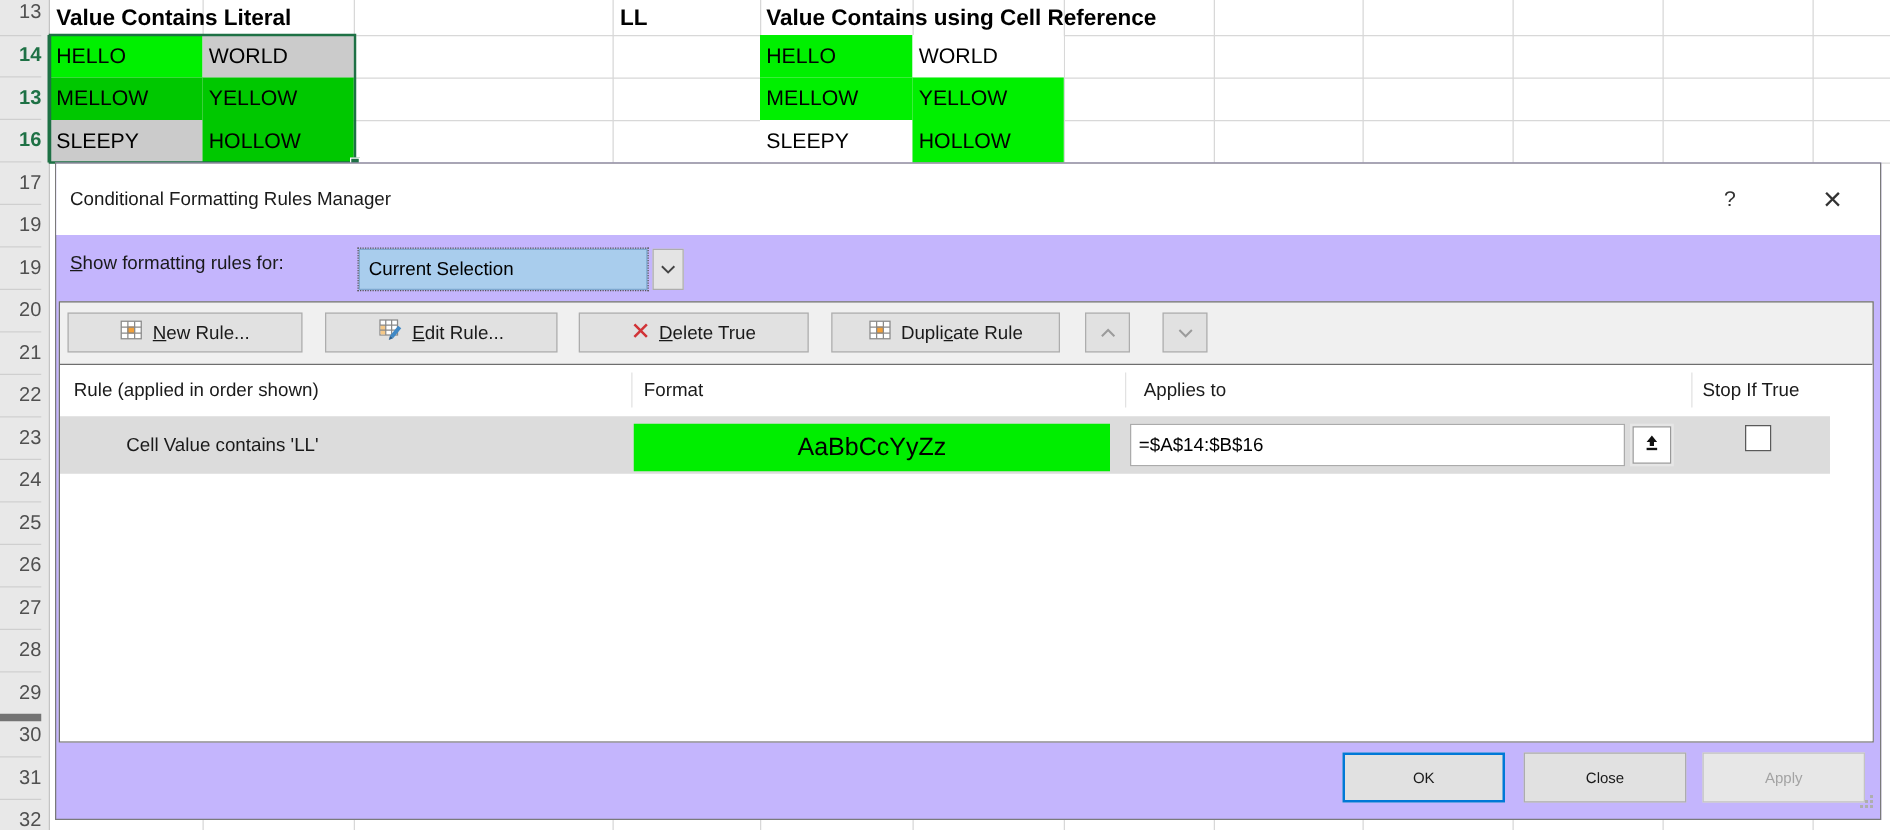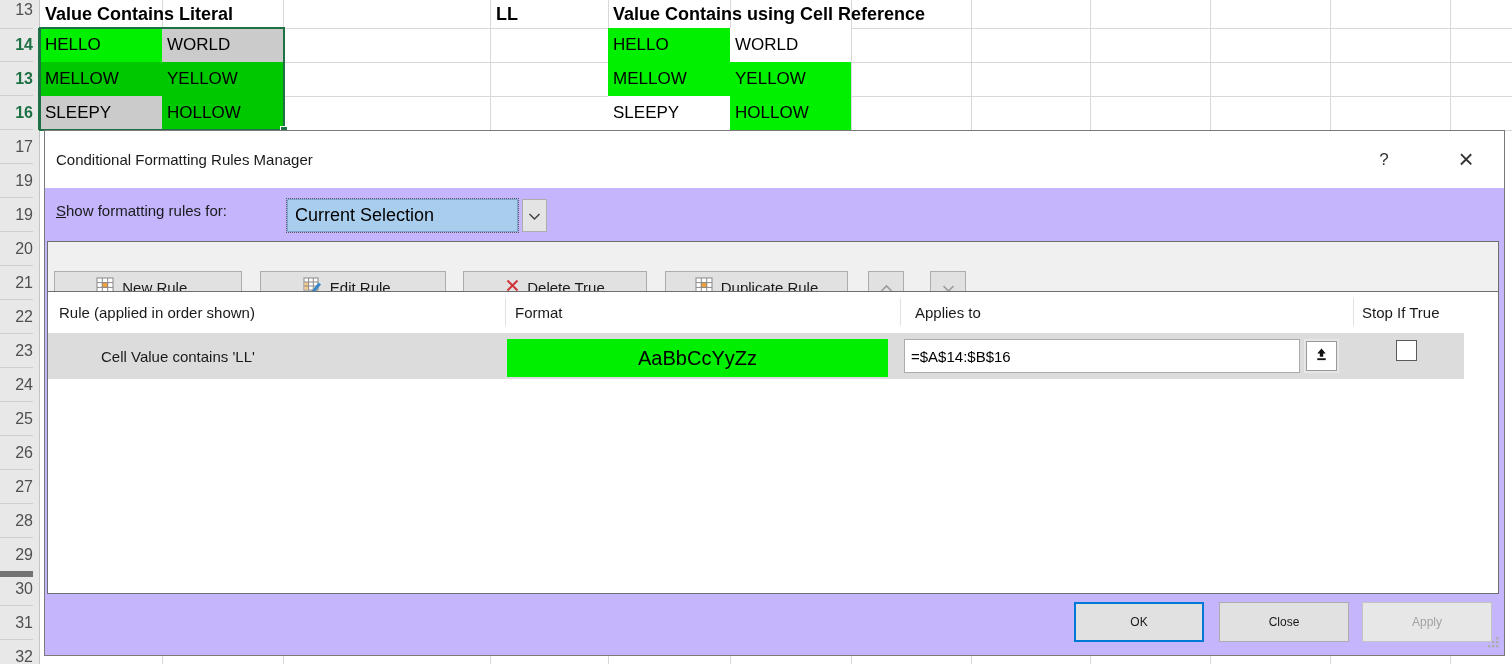"Current Selection" .combo-field { font-size: 18px -> 15px }
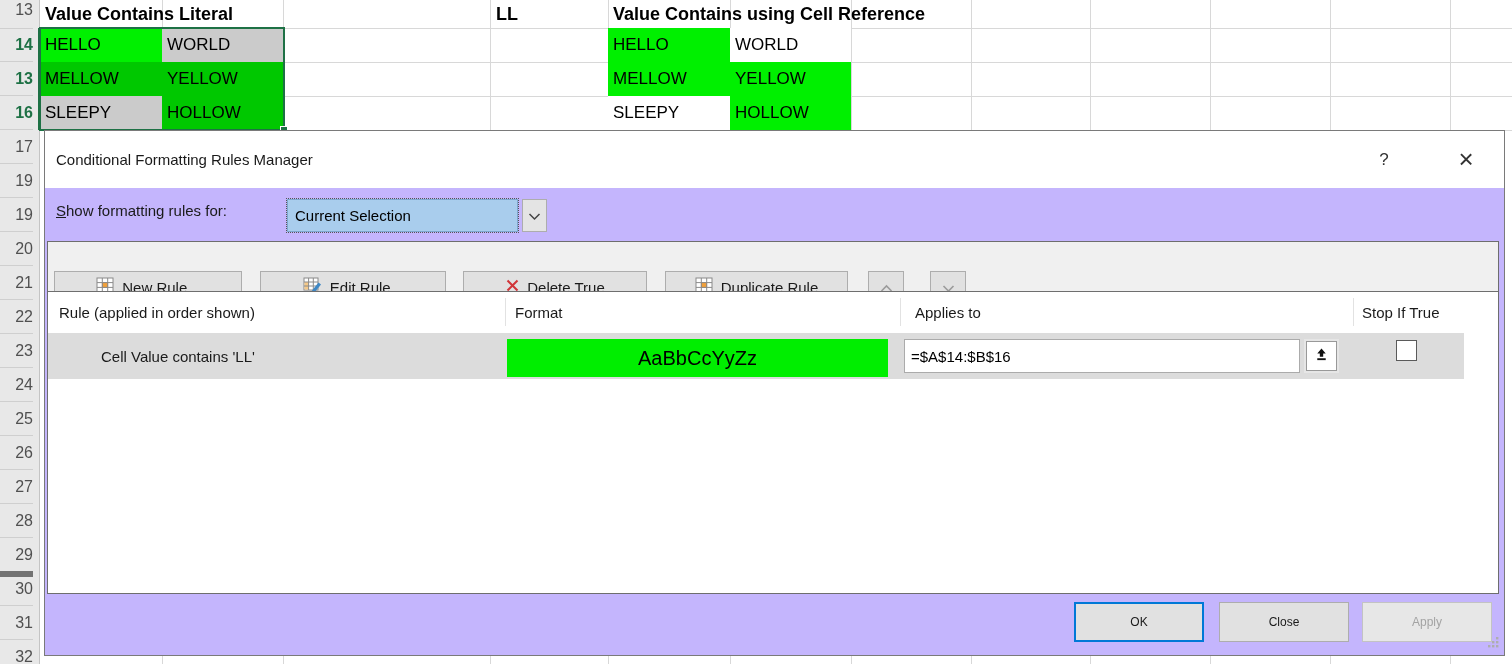"New Rule..." .tbtn { top: 29px -> 8px }
